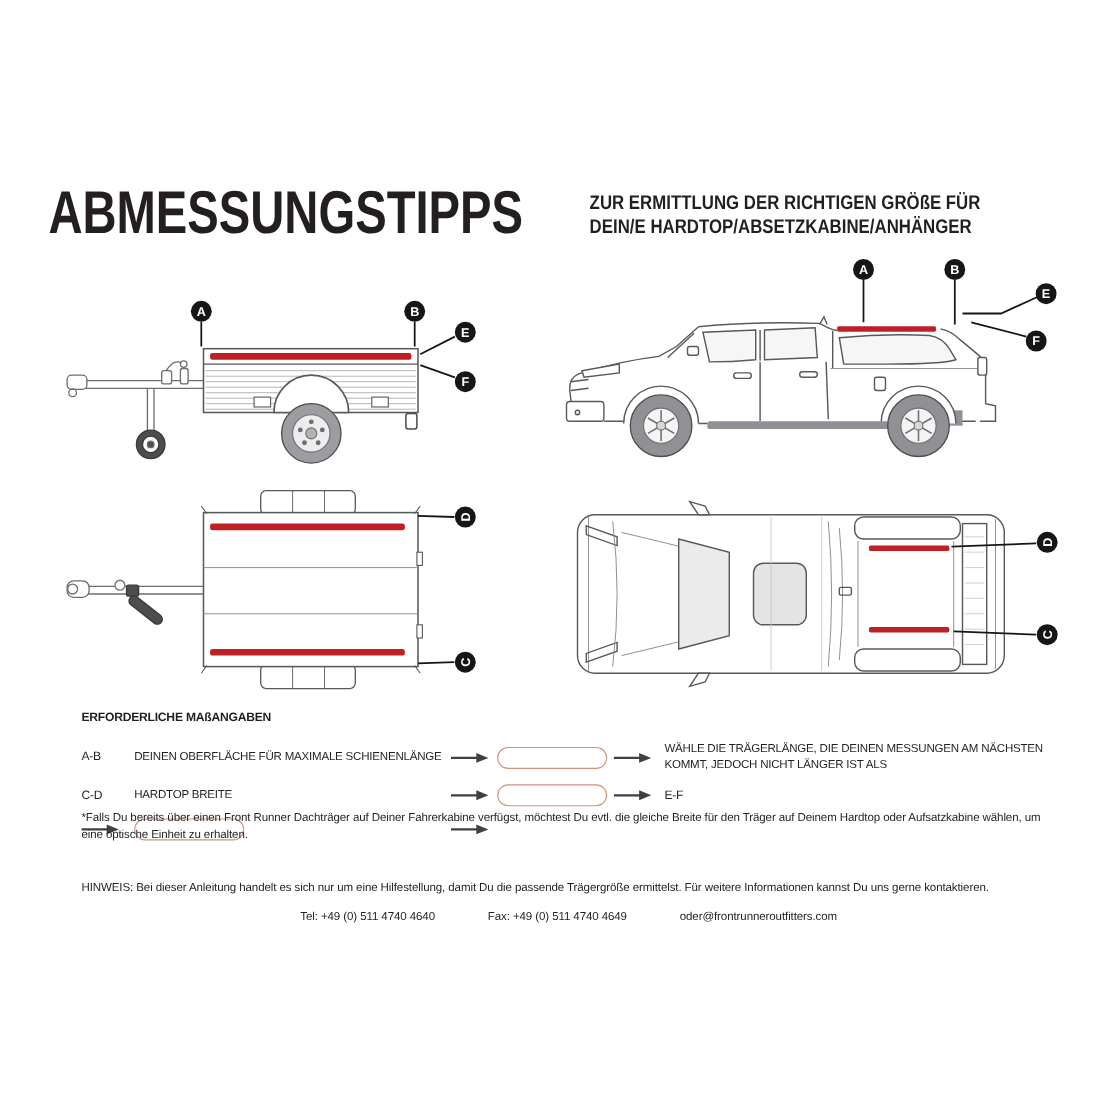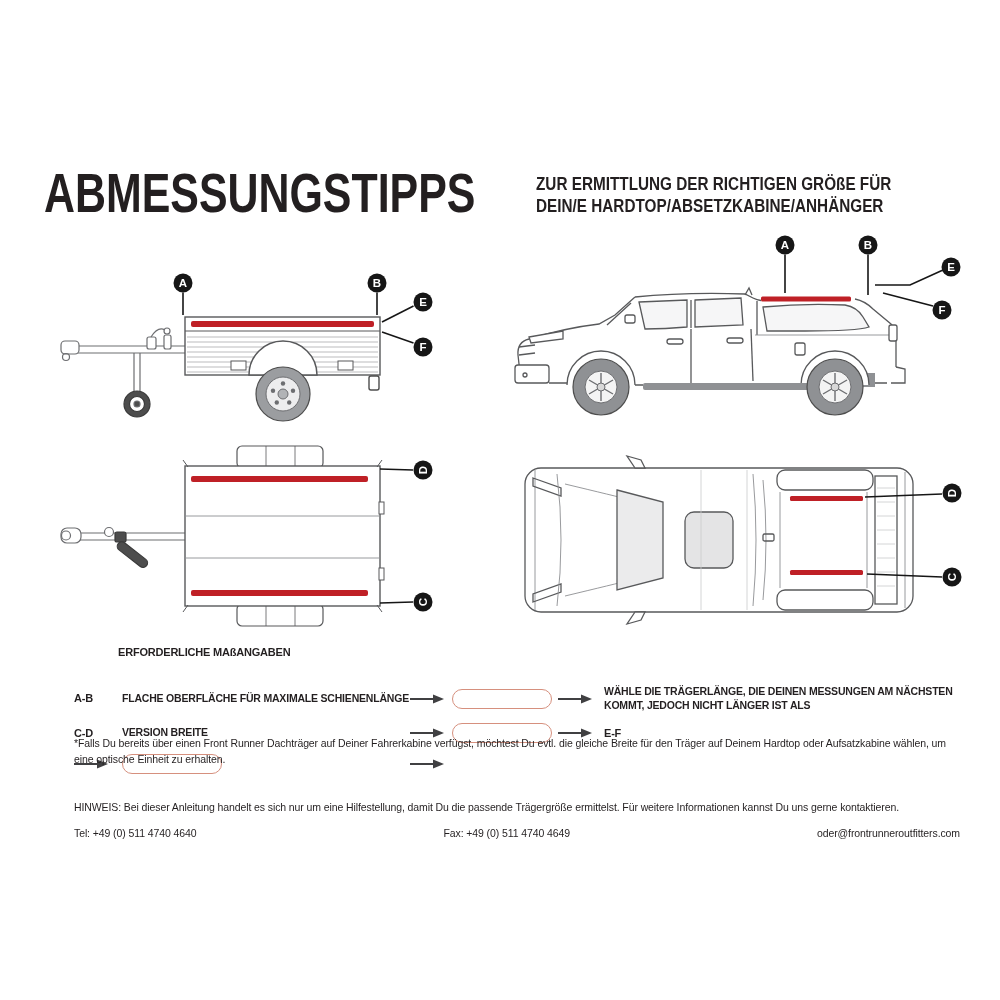"ERFORDERLICHE MAßANGABEN" .measure-head { margin-left: 44px -> none }
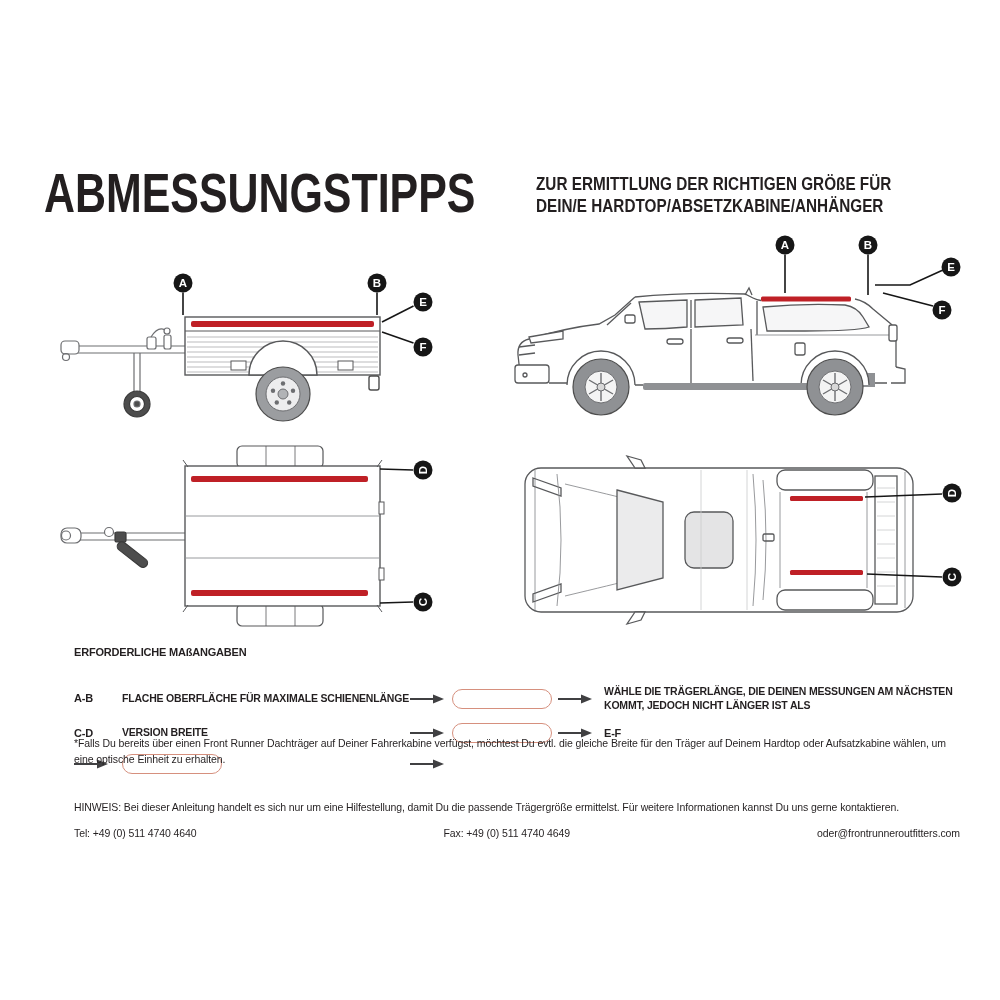"A-B" .rows { font-weight: 700 -> 400; margin-top: 27px -> 17px }
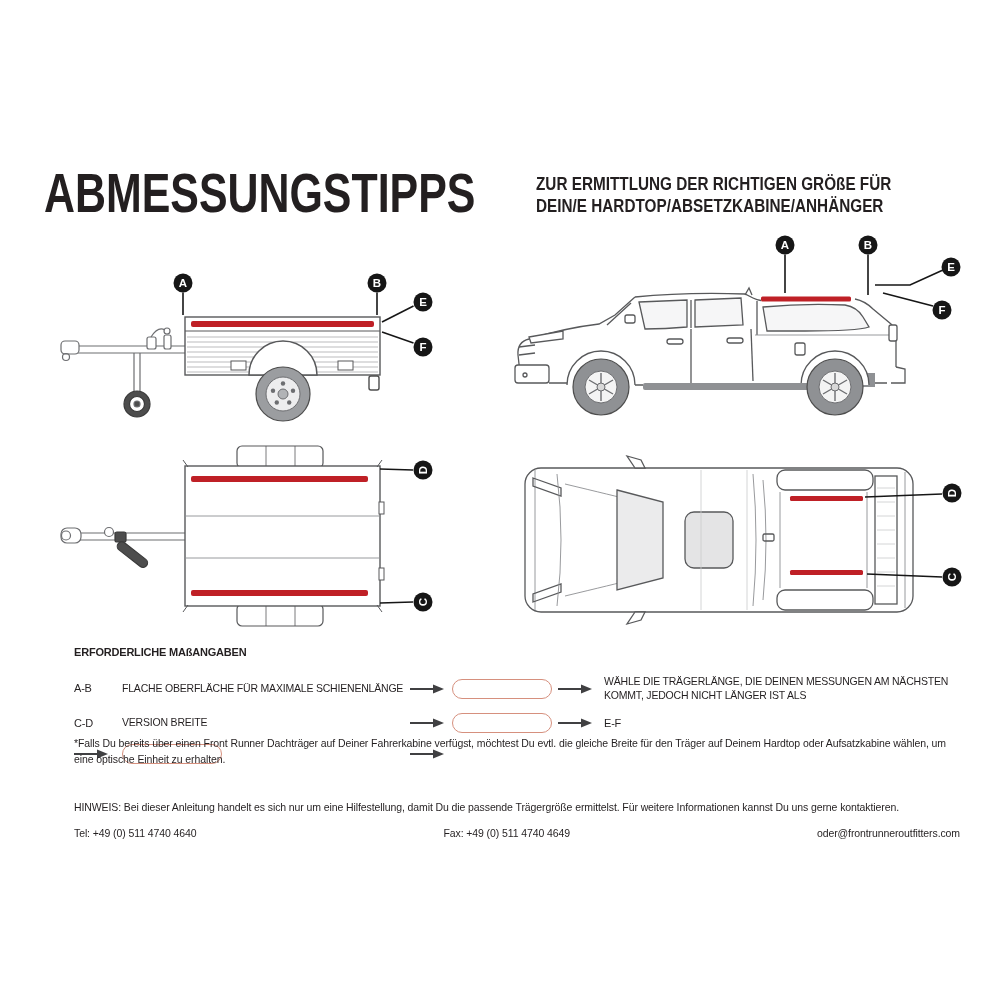"FLACHE OBERFLÄCHE FÜR MAXIMALE" div { text: FLACHE -> DEINEN }
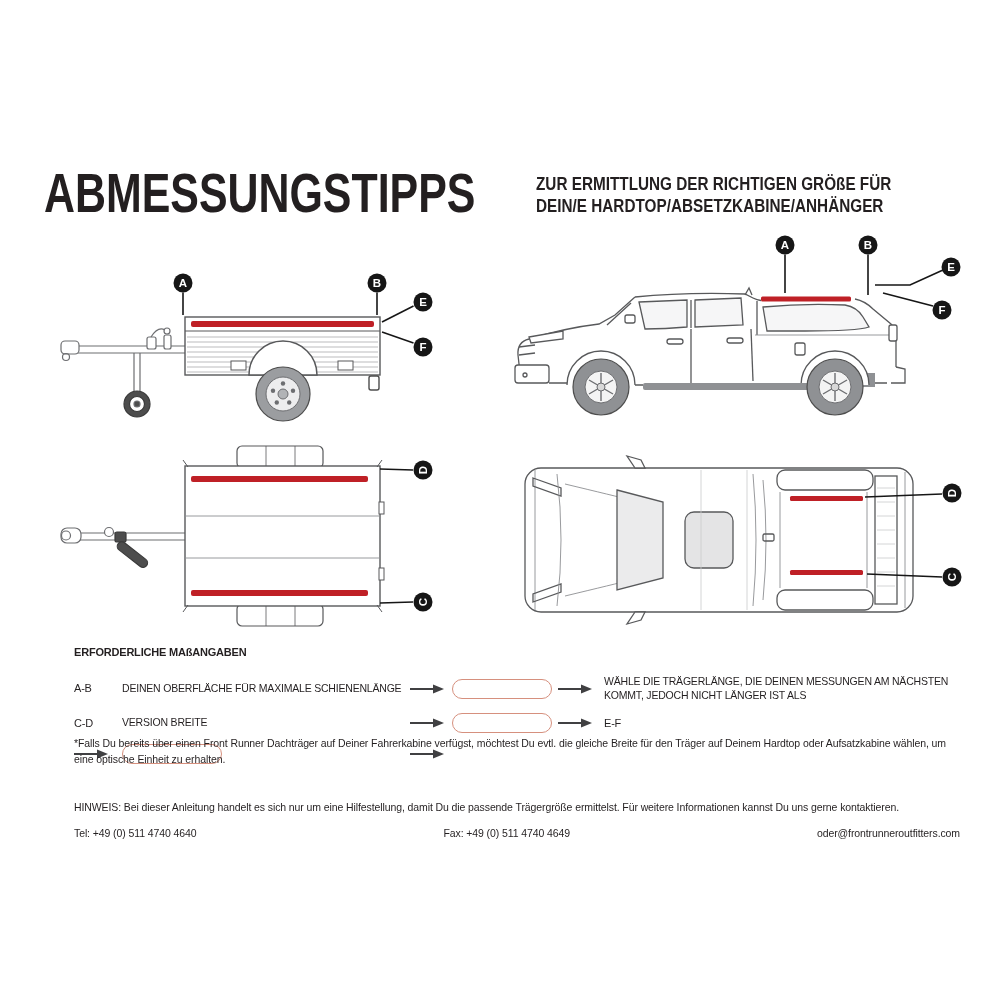"VERSION BREITE" div { text: VERSION -> HARDTOP }
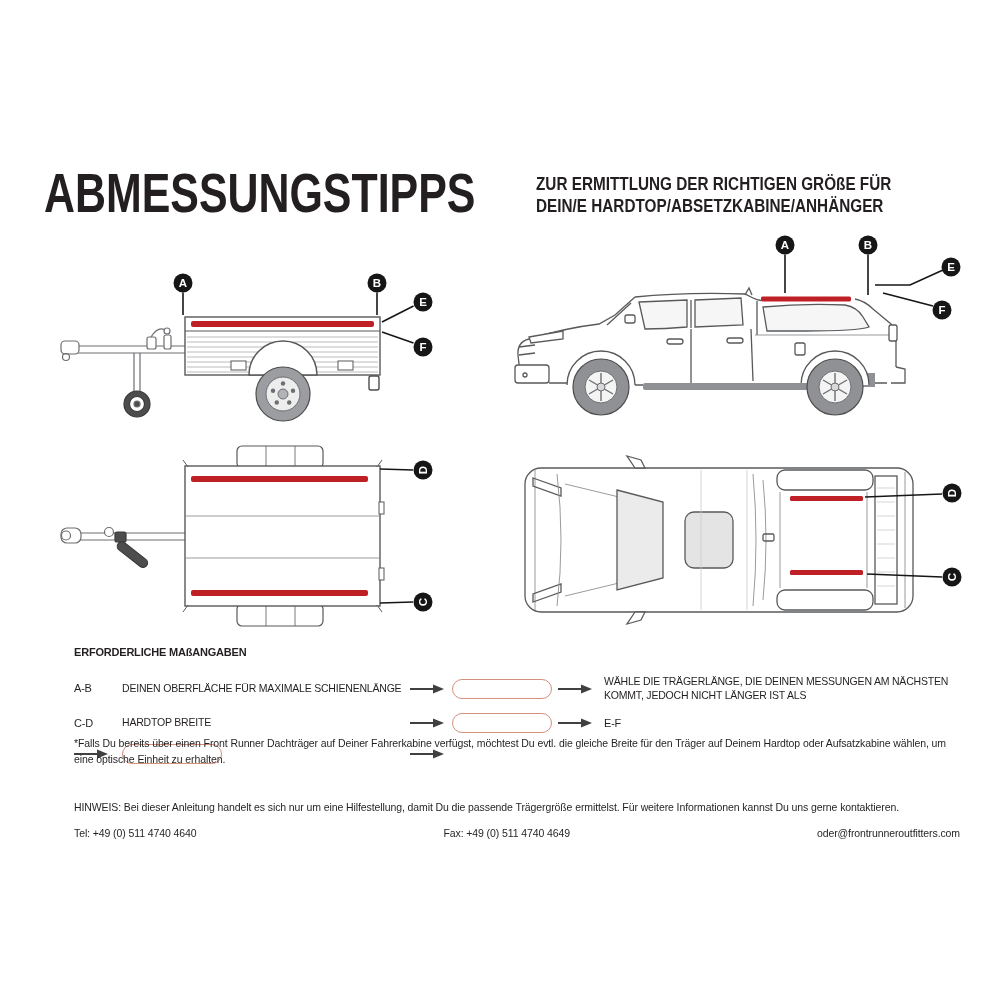"Tel: +49 (0) 511 4740" .contact { gap: 30px -> 48px; justify-content: space-between -> center }
